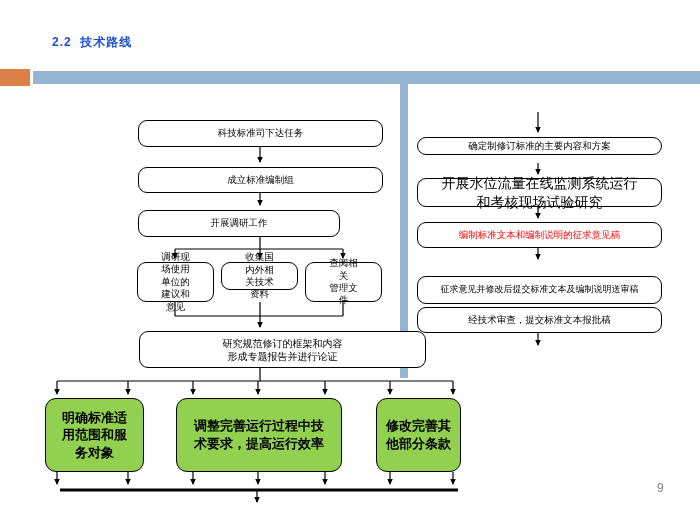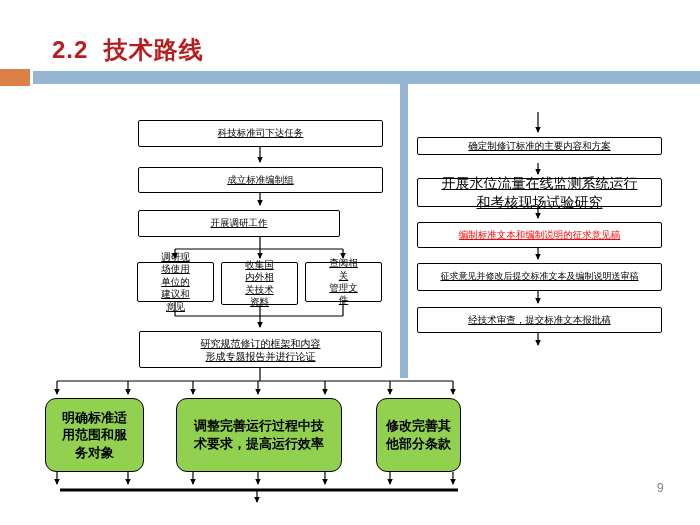"2.2 技术路线" .title { color: #b91c1c -> #1d4ed8; font-size: 24px -> 12px }
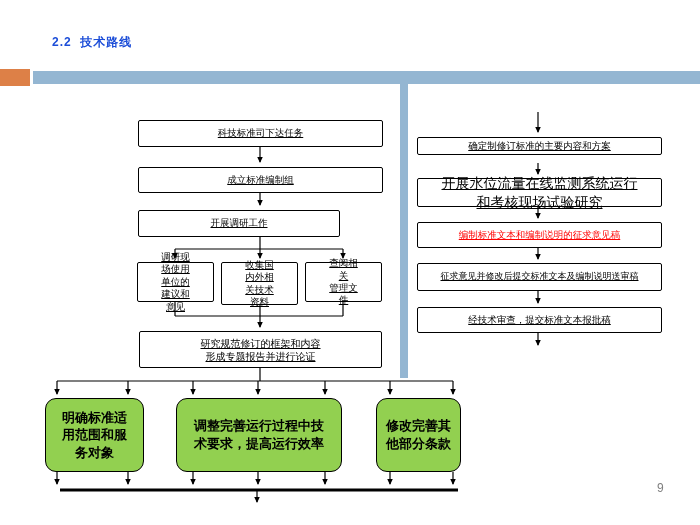"科技标准司下达任务" .fbox { border-radius: 2px -> 9px; text-decoration: underline -> none }
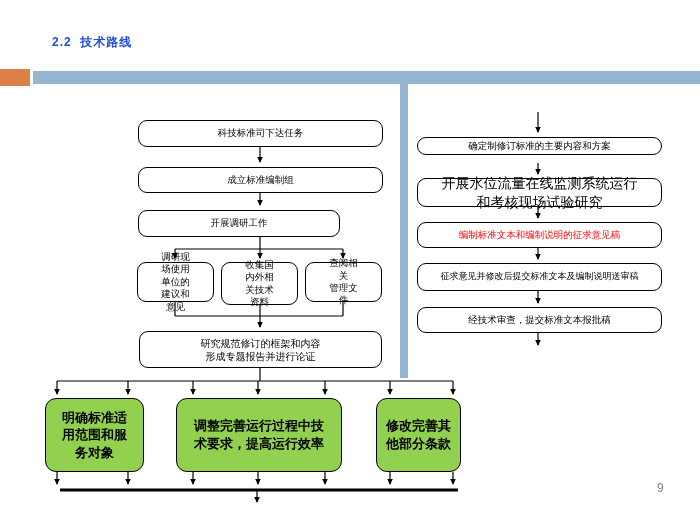"收集国内外相" div.fbox { height: 43px -> 28px }
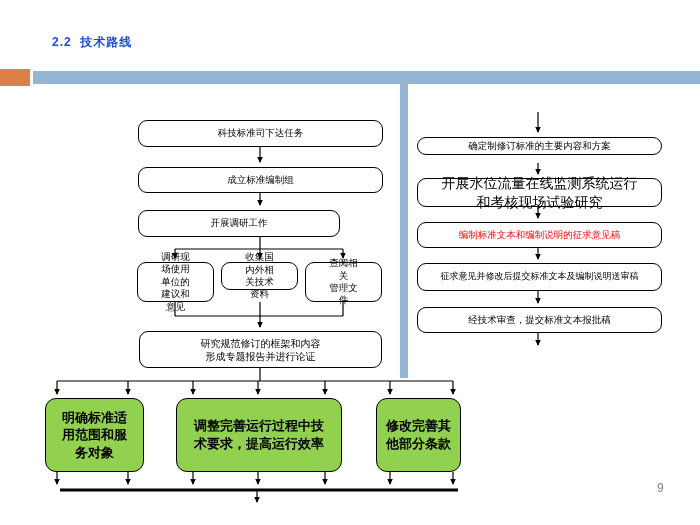"征求意见并修改后提交标准文本及编制说明送审稿" div.fbox { top: 263px -> 276px }
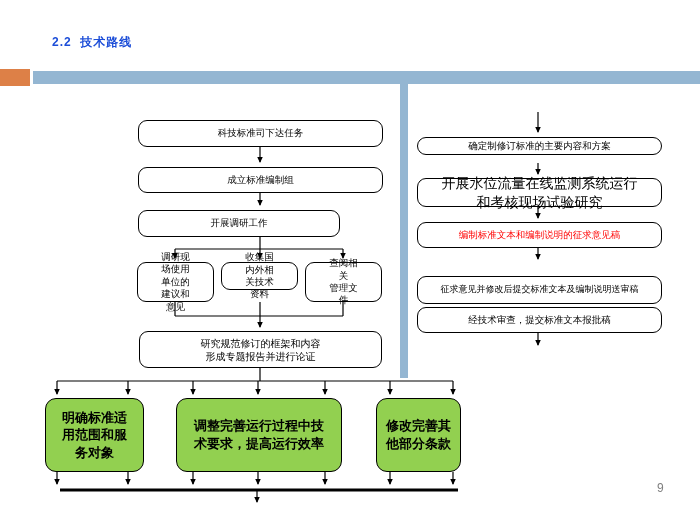"研究规范修订的框架和内容" div.fbox { width: 243px -> 287px }
